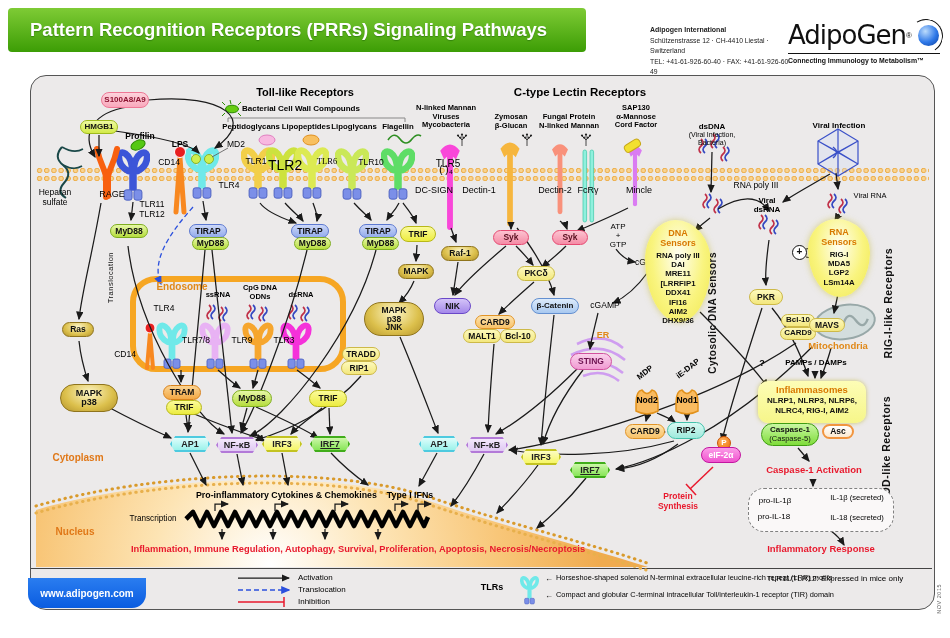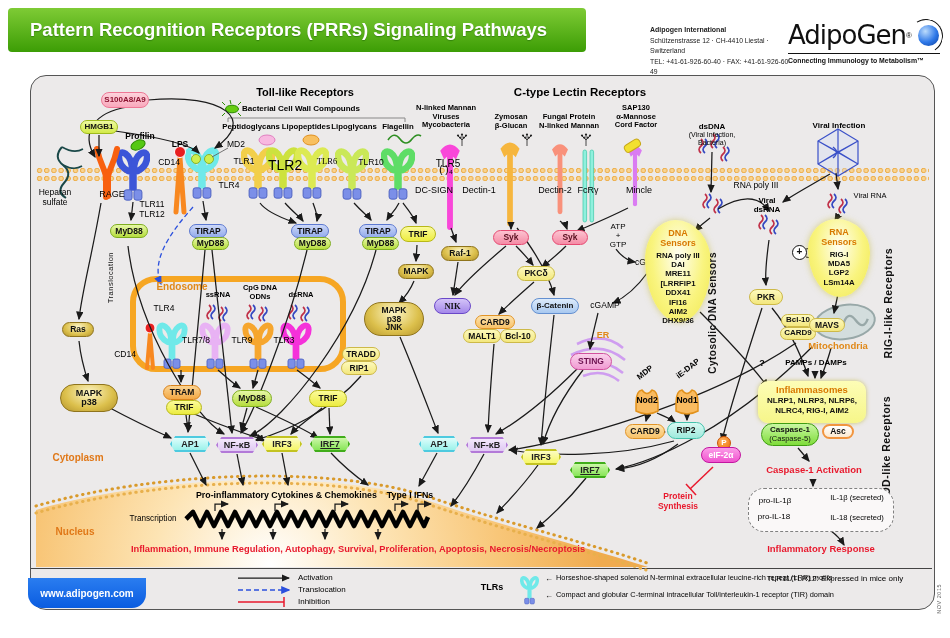"TLR1" div.lbl { left: 229px -> 241px }
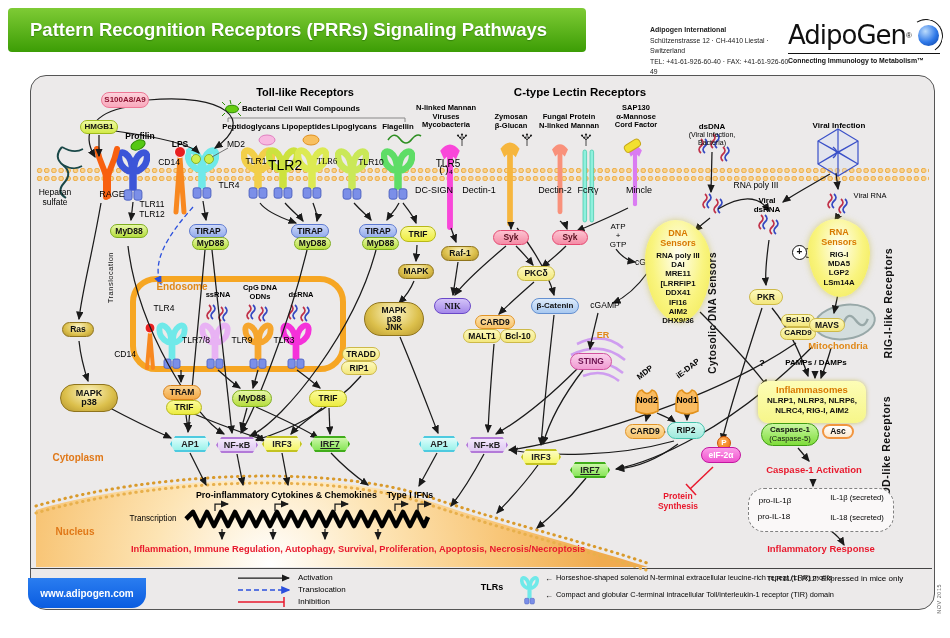"NIK" .c-nik { font-family: Liberation Serif, serif -> none }
